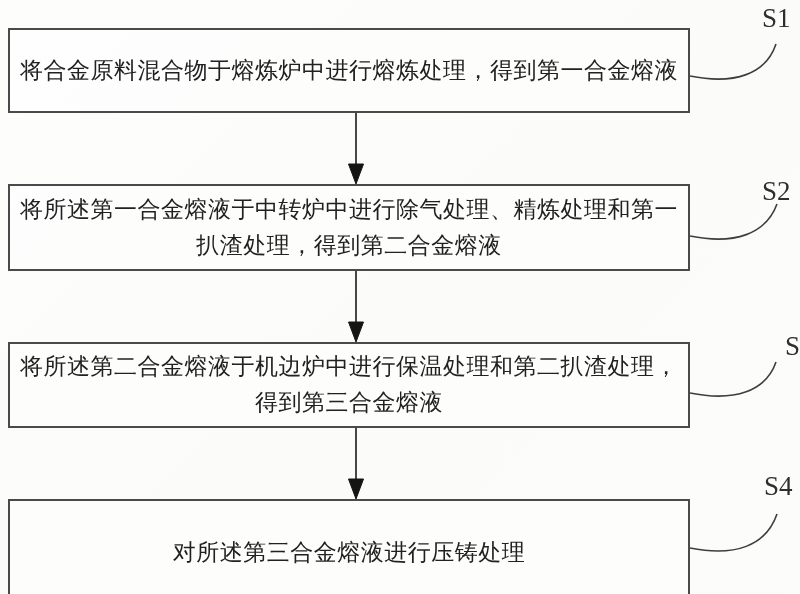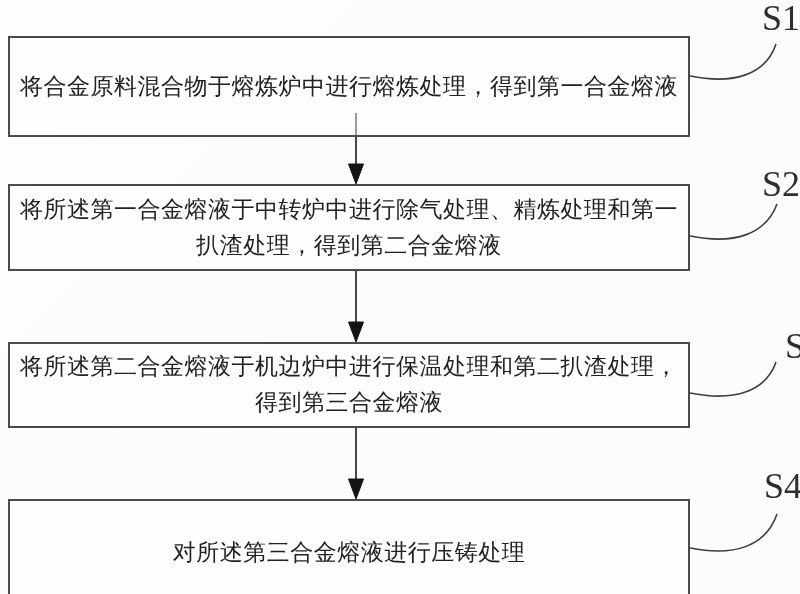"S1" .step-label { font-size: 36px -> 27px }
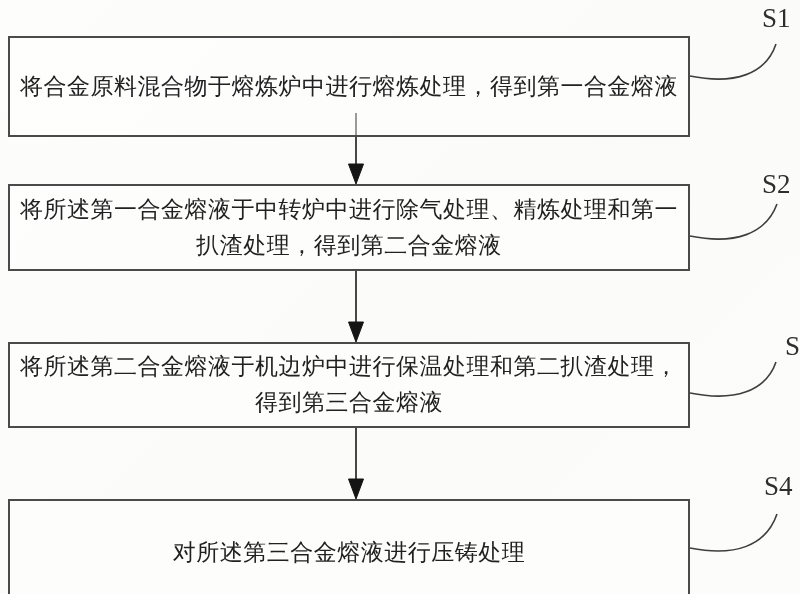"将合金原料混合物于熔炼炉中进行熔炼处理，得到第一合金熔液" div.step-box { height: 101px -> 85px; top: 36px -> 28px }
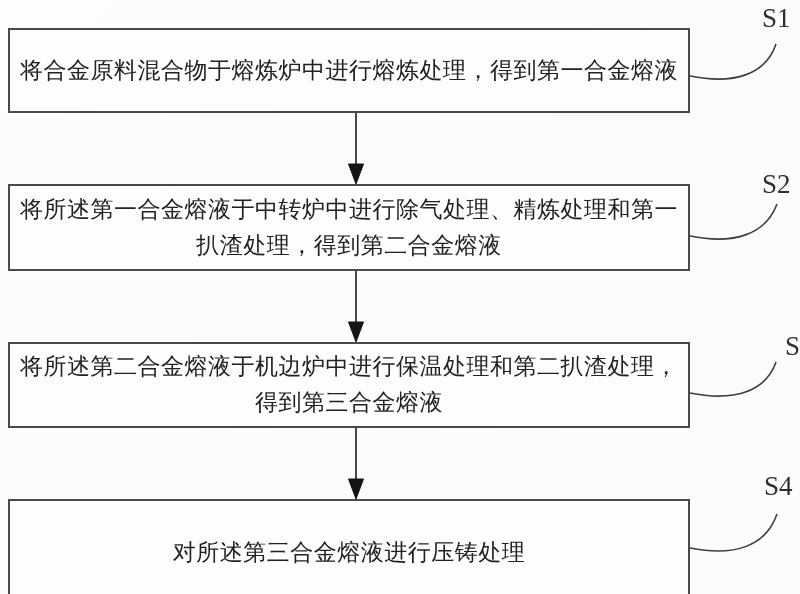"S2" div.step-label { top: 168px -> 175px }
